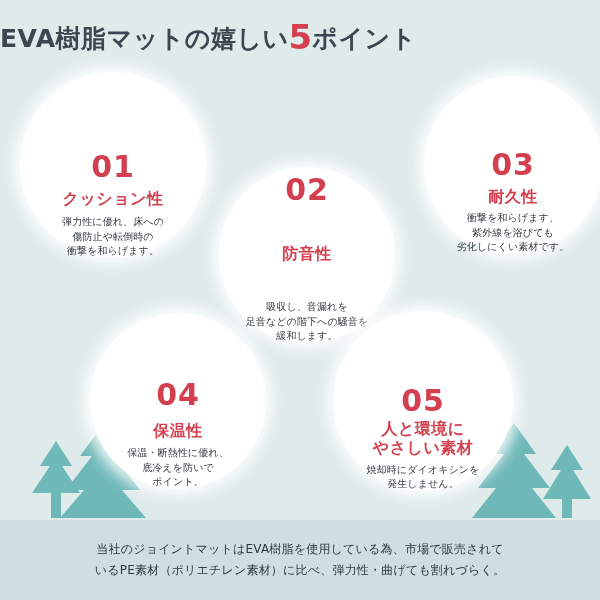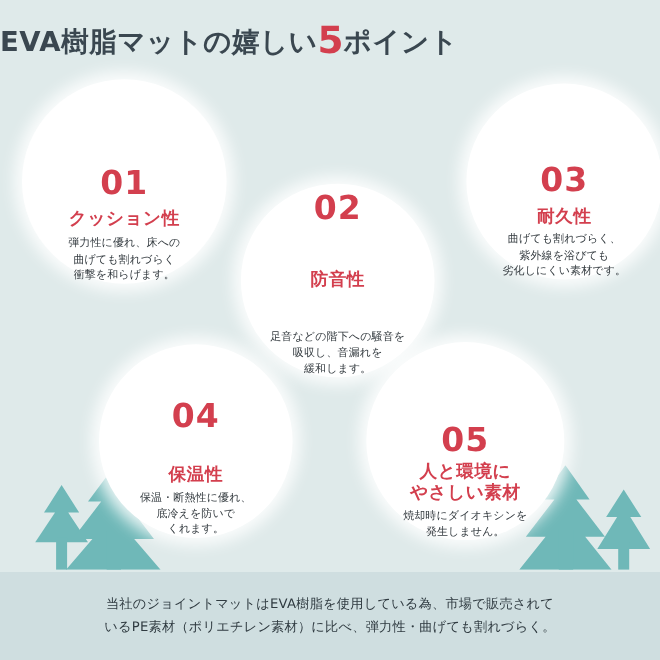"曲げても割れづらく、" div { text: 曲げても割れづらく -> 衝撃を和らげます }
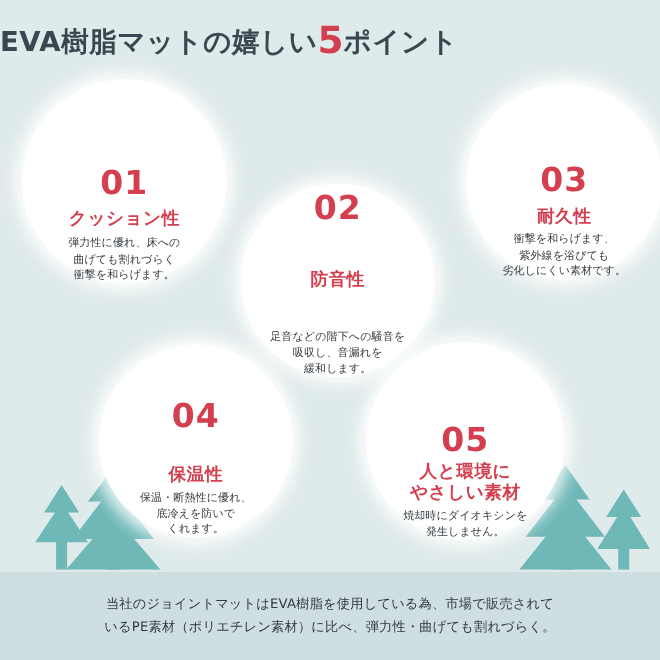"曲げても割れづらく" div { text: 曲げても割れづらく -> 傷防止や転倒時の }
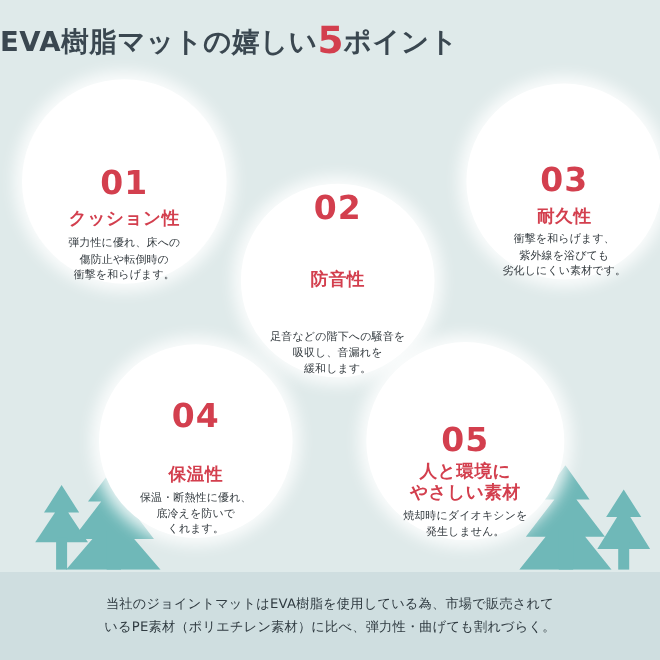"足音などの階下への騒音を" div { order: before "吸収し、音漏れを" -> after "吸収し、音漏れを" }
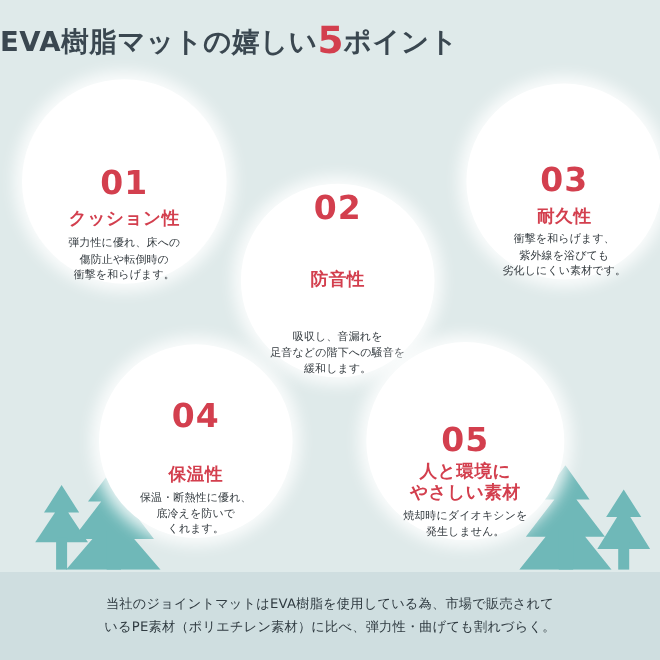"04" #circle-04 .c-num { margin-bottom: 28px -> 12px }
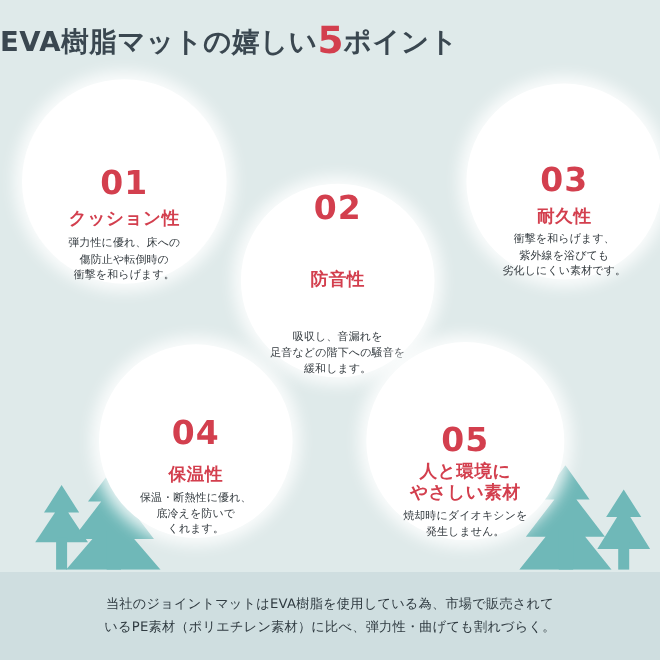"くれます。" div { text: くれます -> ポイント }
